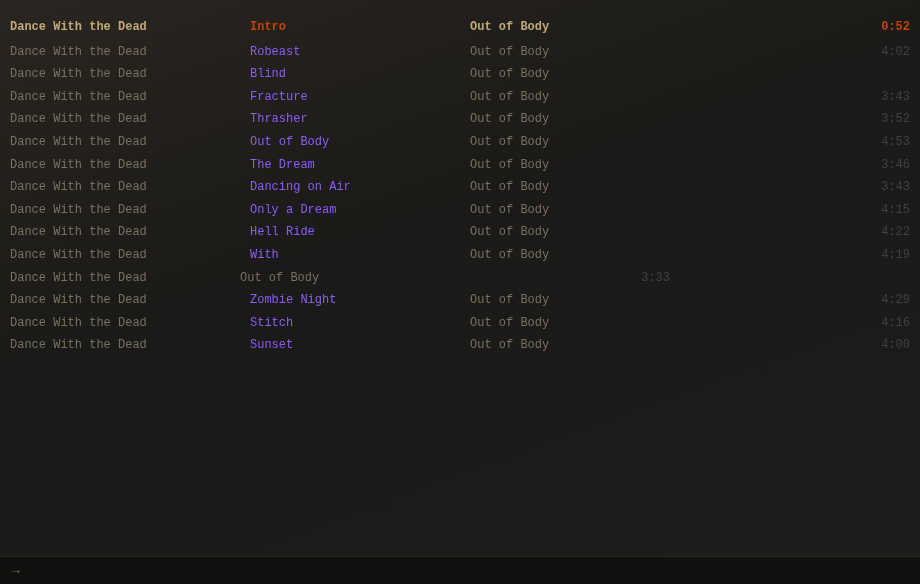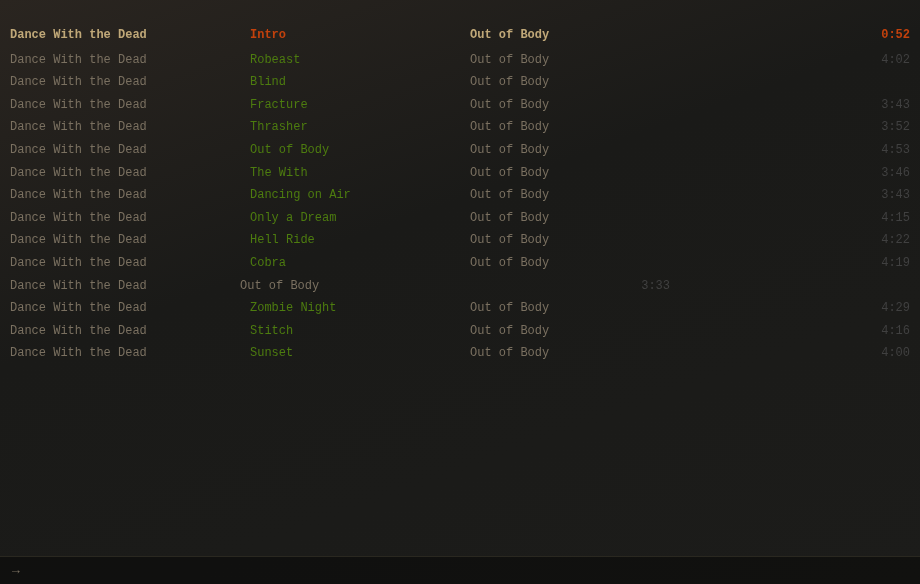"Dance With the Dead" .track-list { padding: 24px 0 -> 16px 0 }
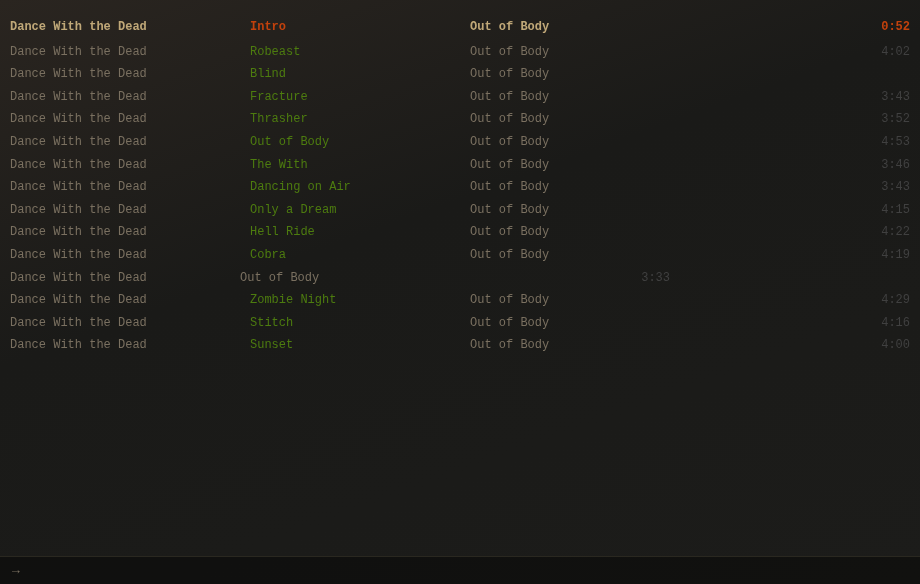"Robeast" .col-title { color: #4d7c0f -> #8b5cf6 }
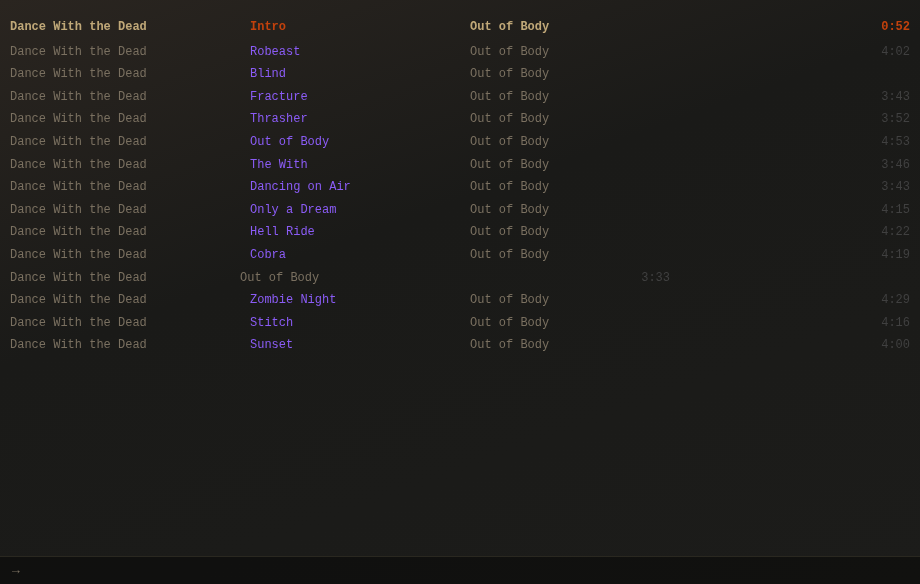"The With" span.col-title { text: With -> Dream }
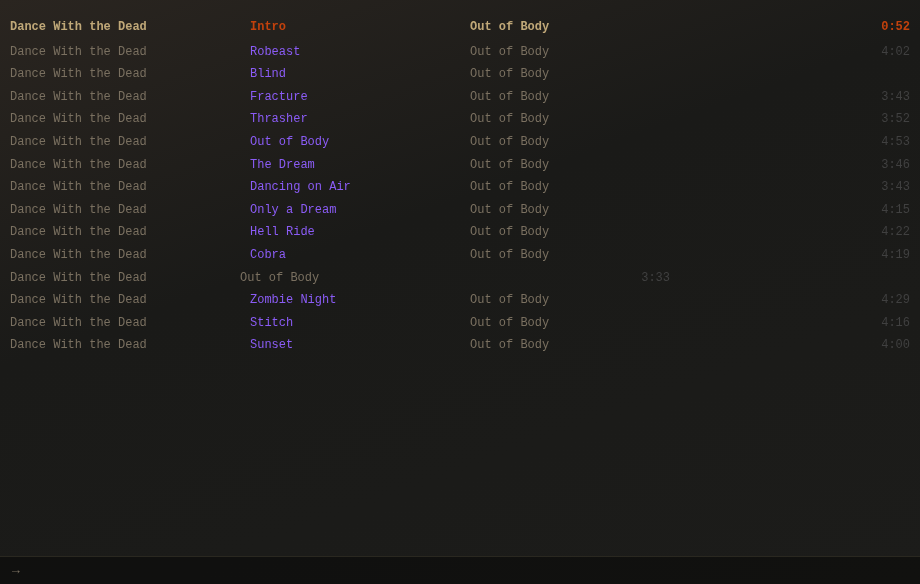"Cobra" span.col-title { text: Cobra -> With }
